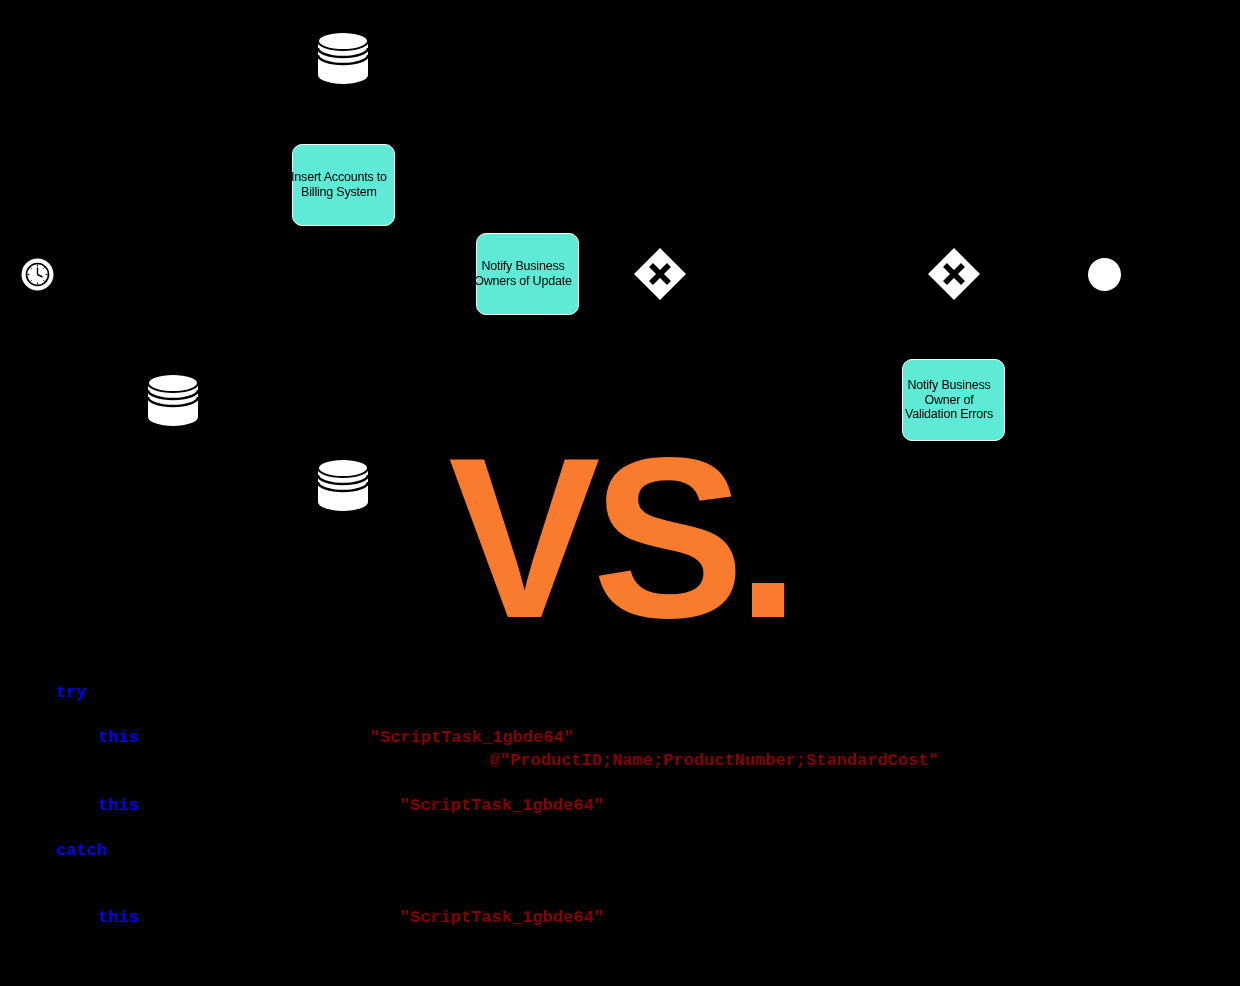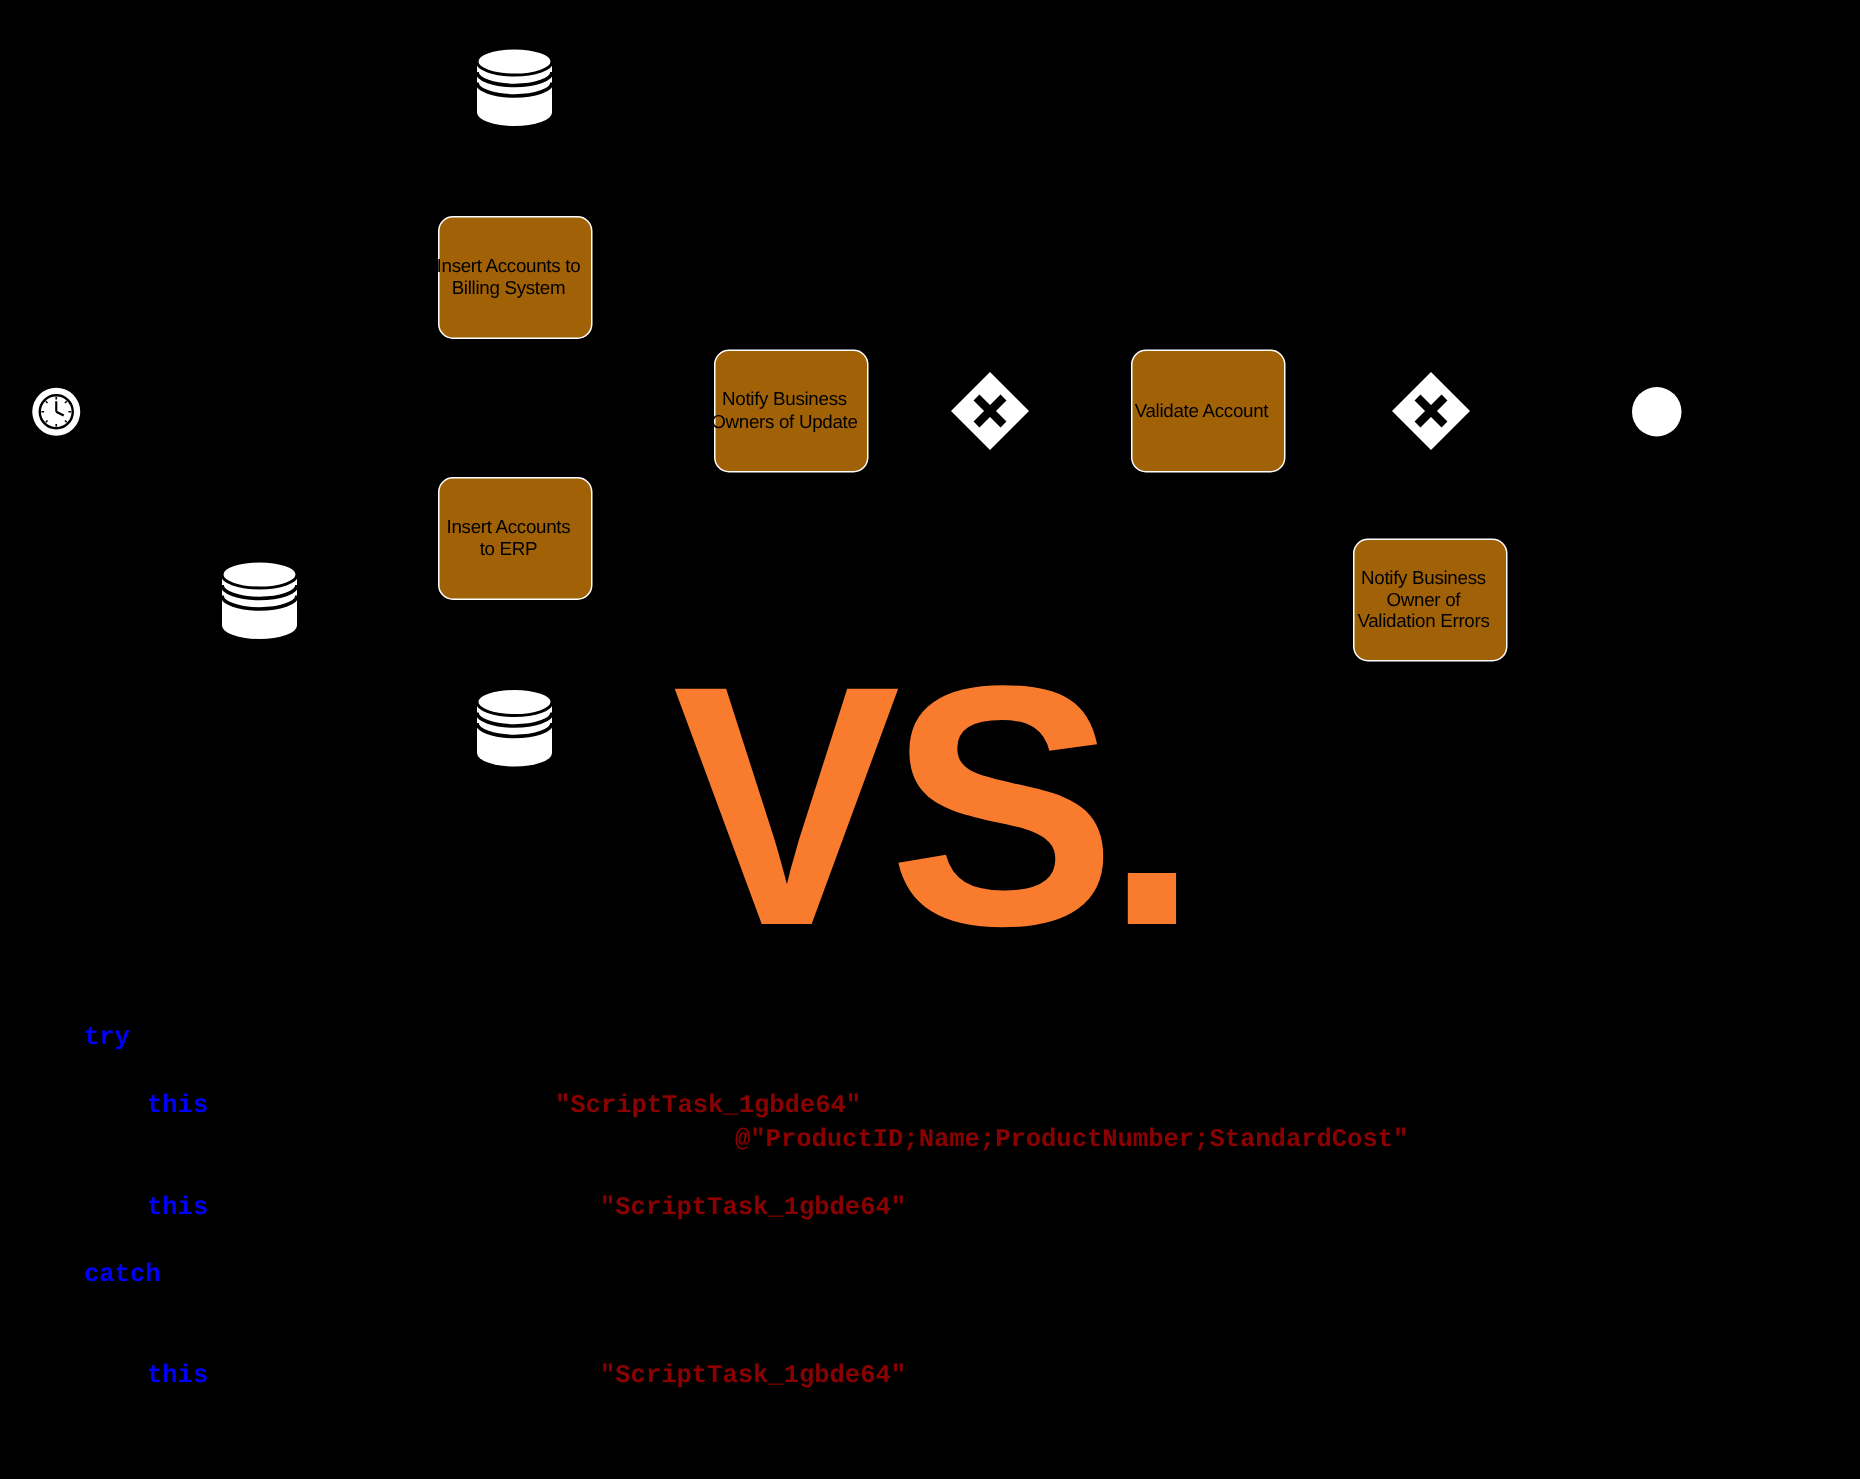"Insert Accounts to" .task { background: #a16207 -> #5eead4 }
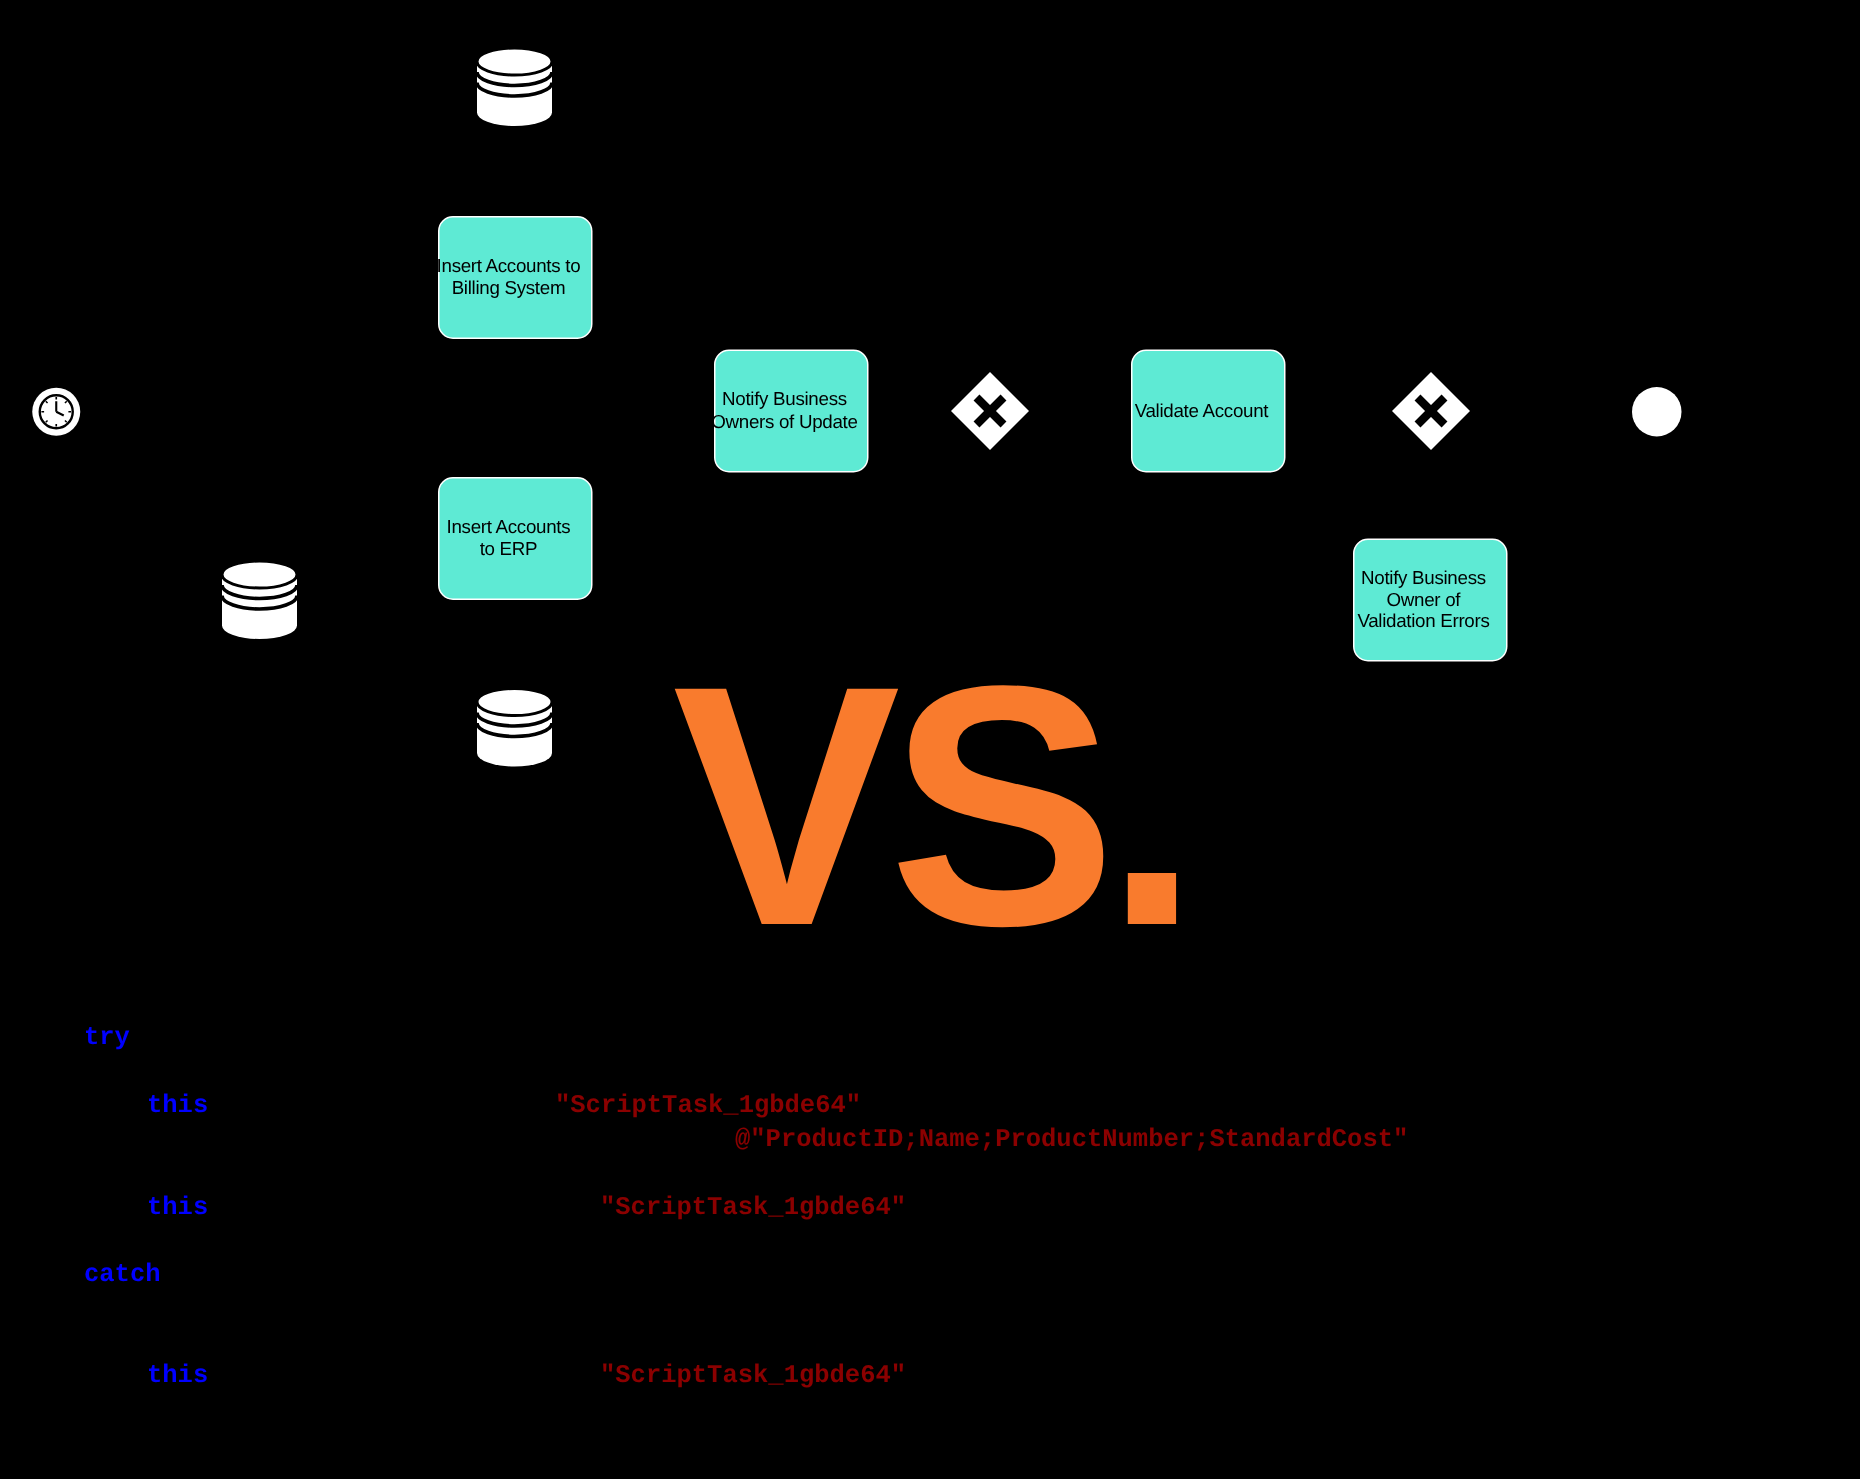"Validate Account" div.node { html: <div> <span>Validate Account</span> </div> -> none }
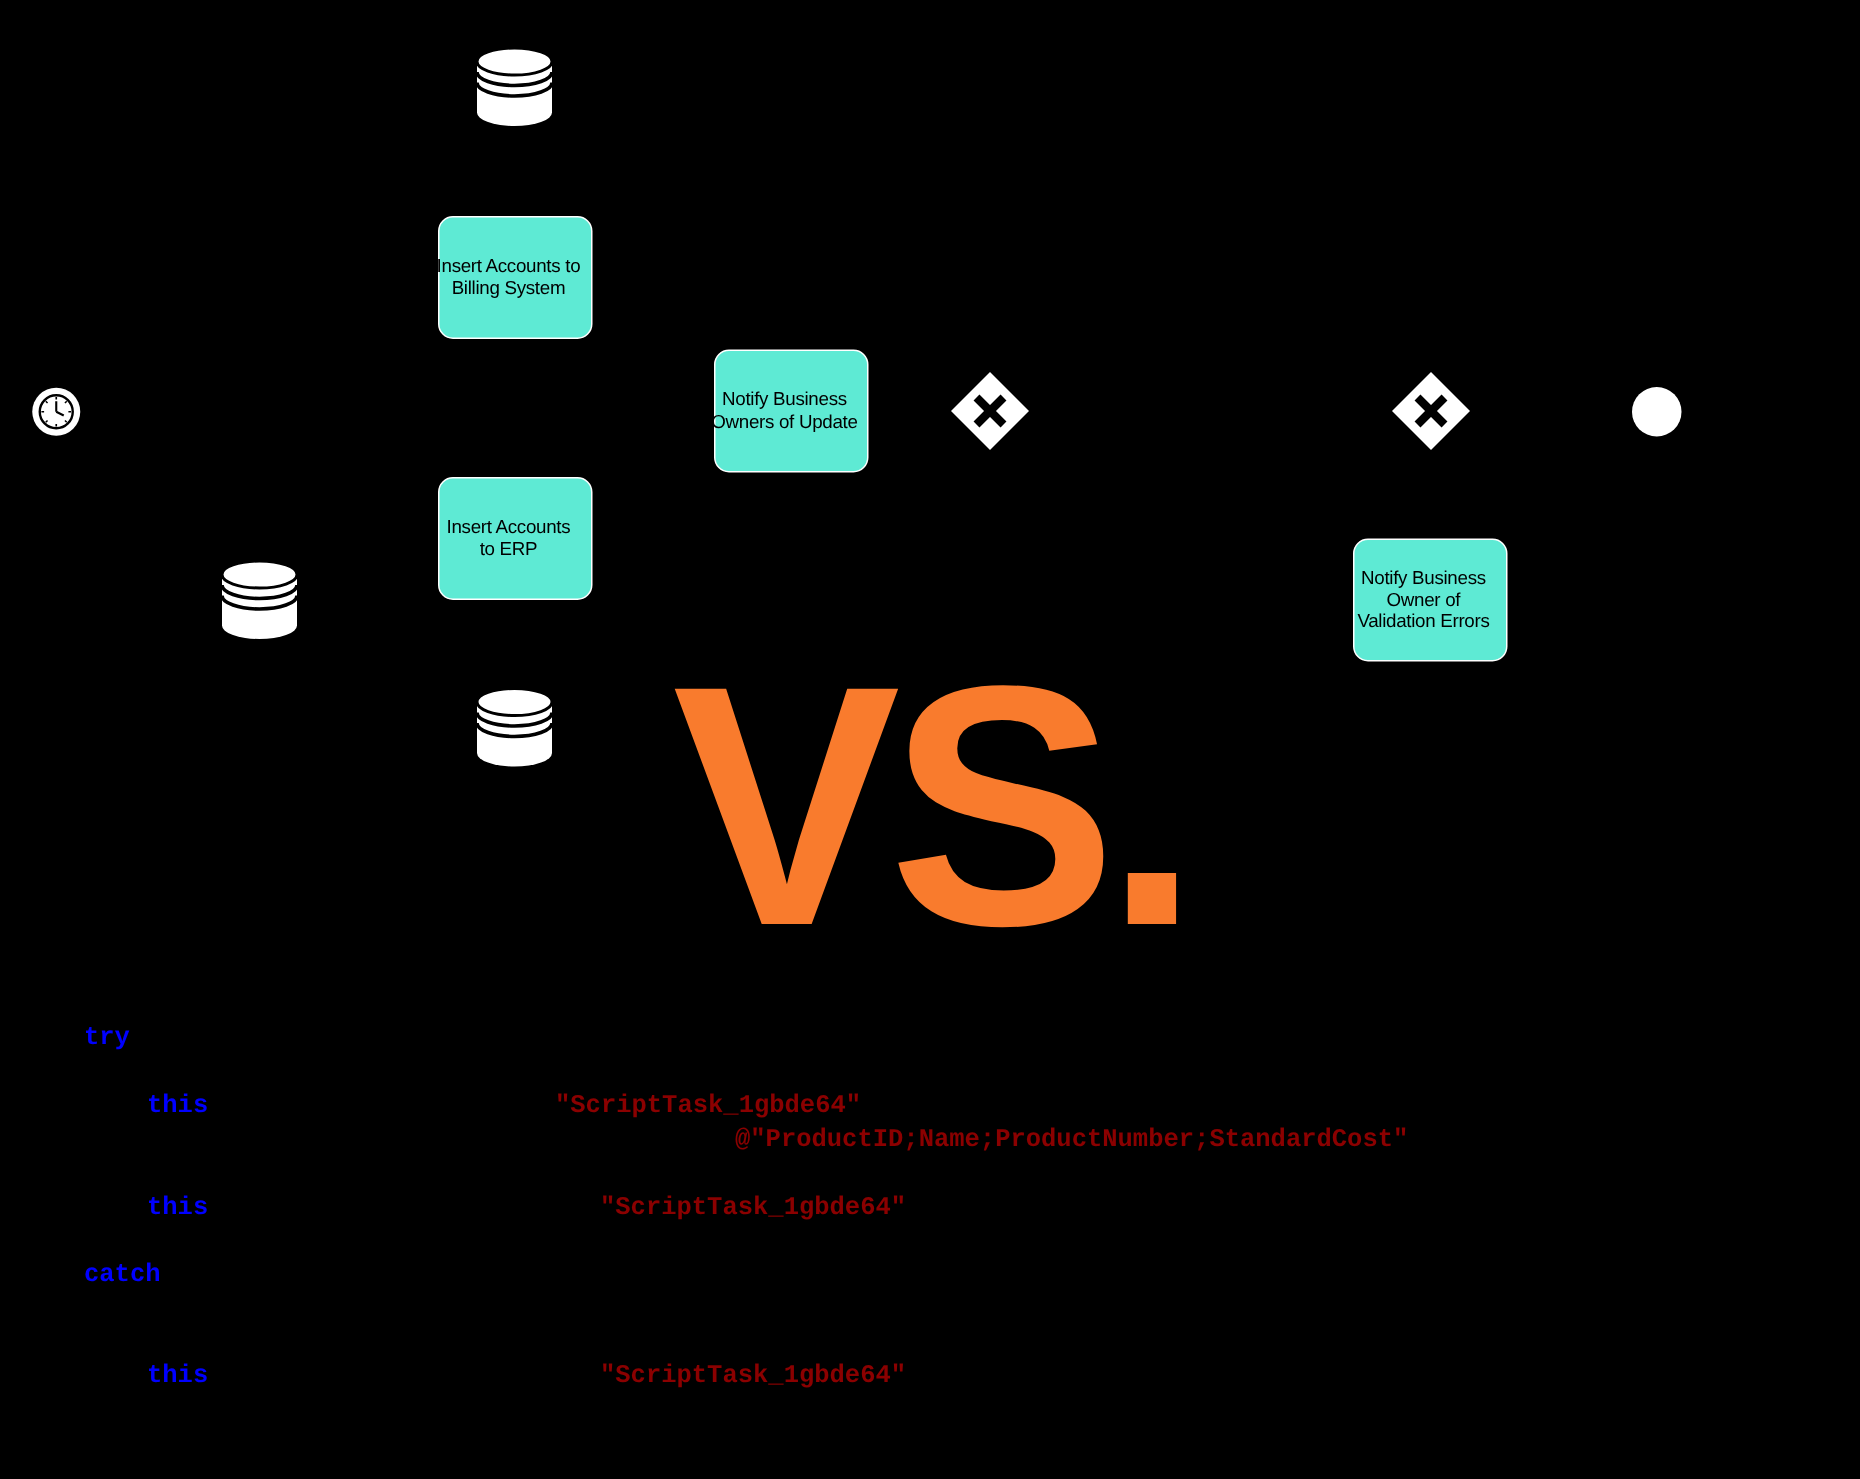"Insert Accounts" div.node { html: <div> <span>Insert Accounts to ERP</span> </div> -> none }
